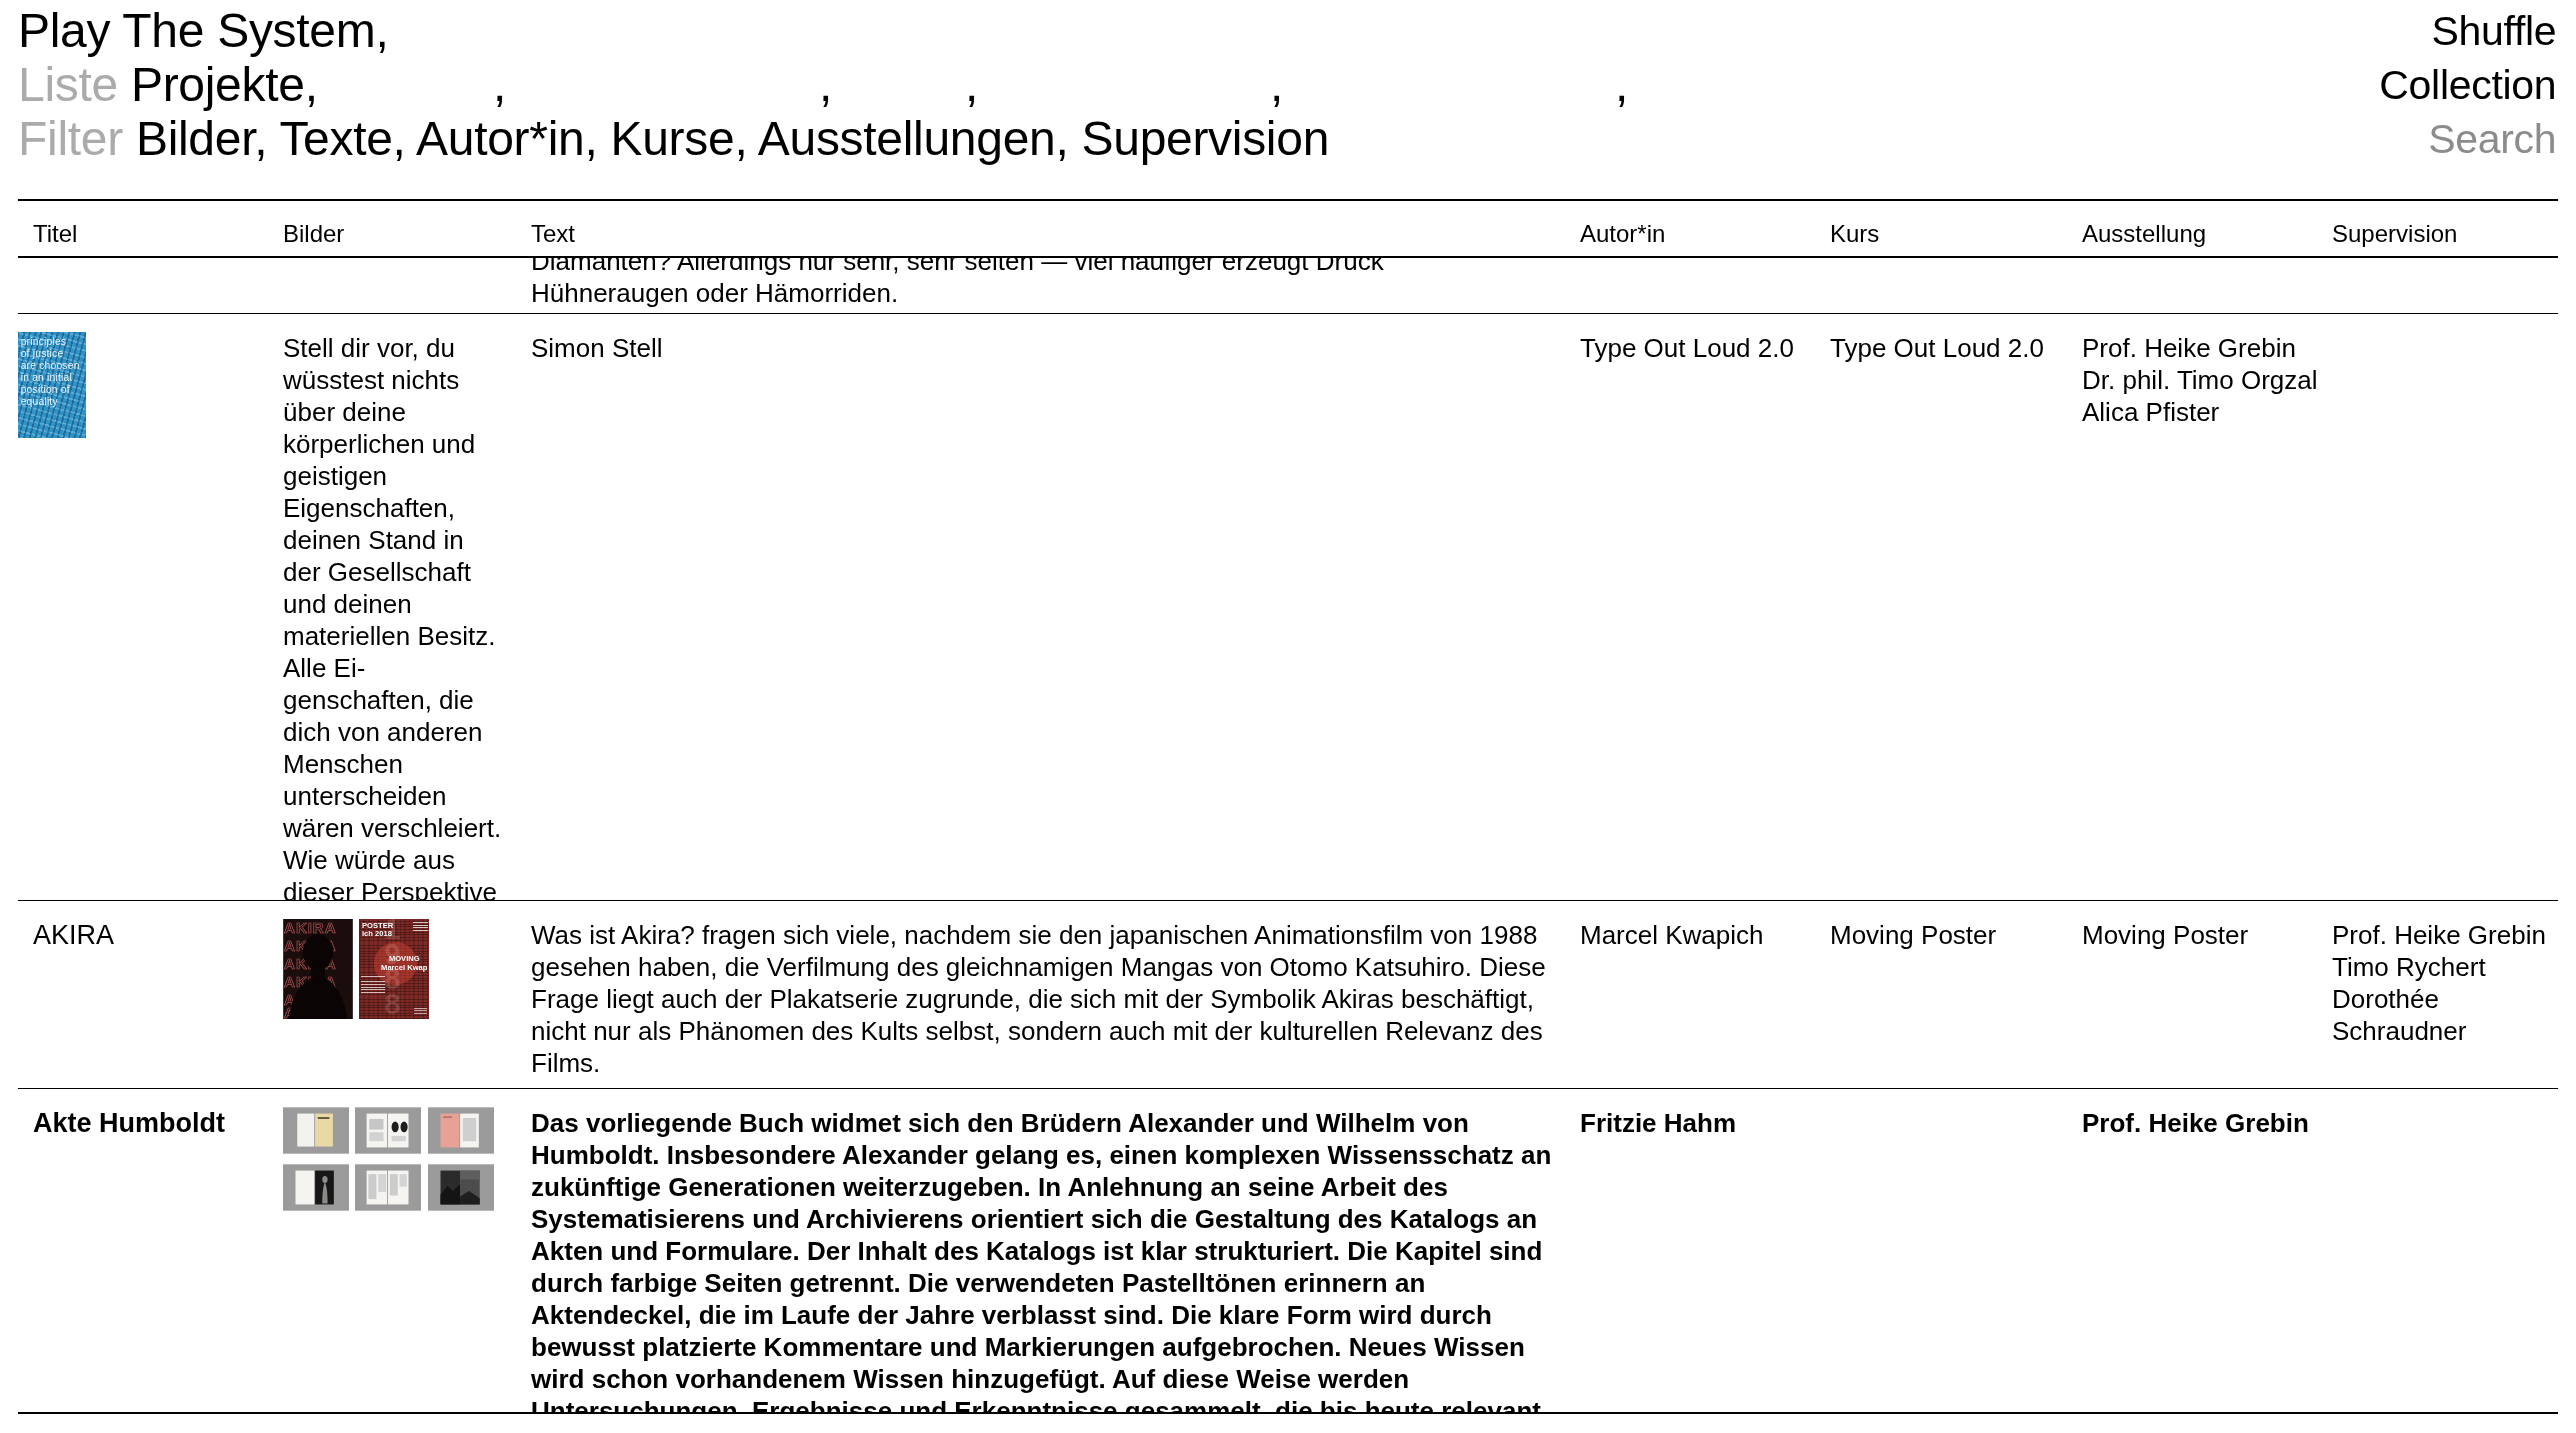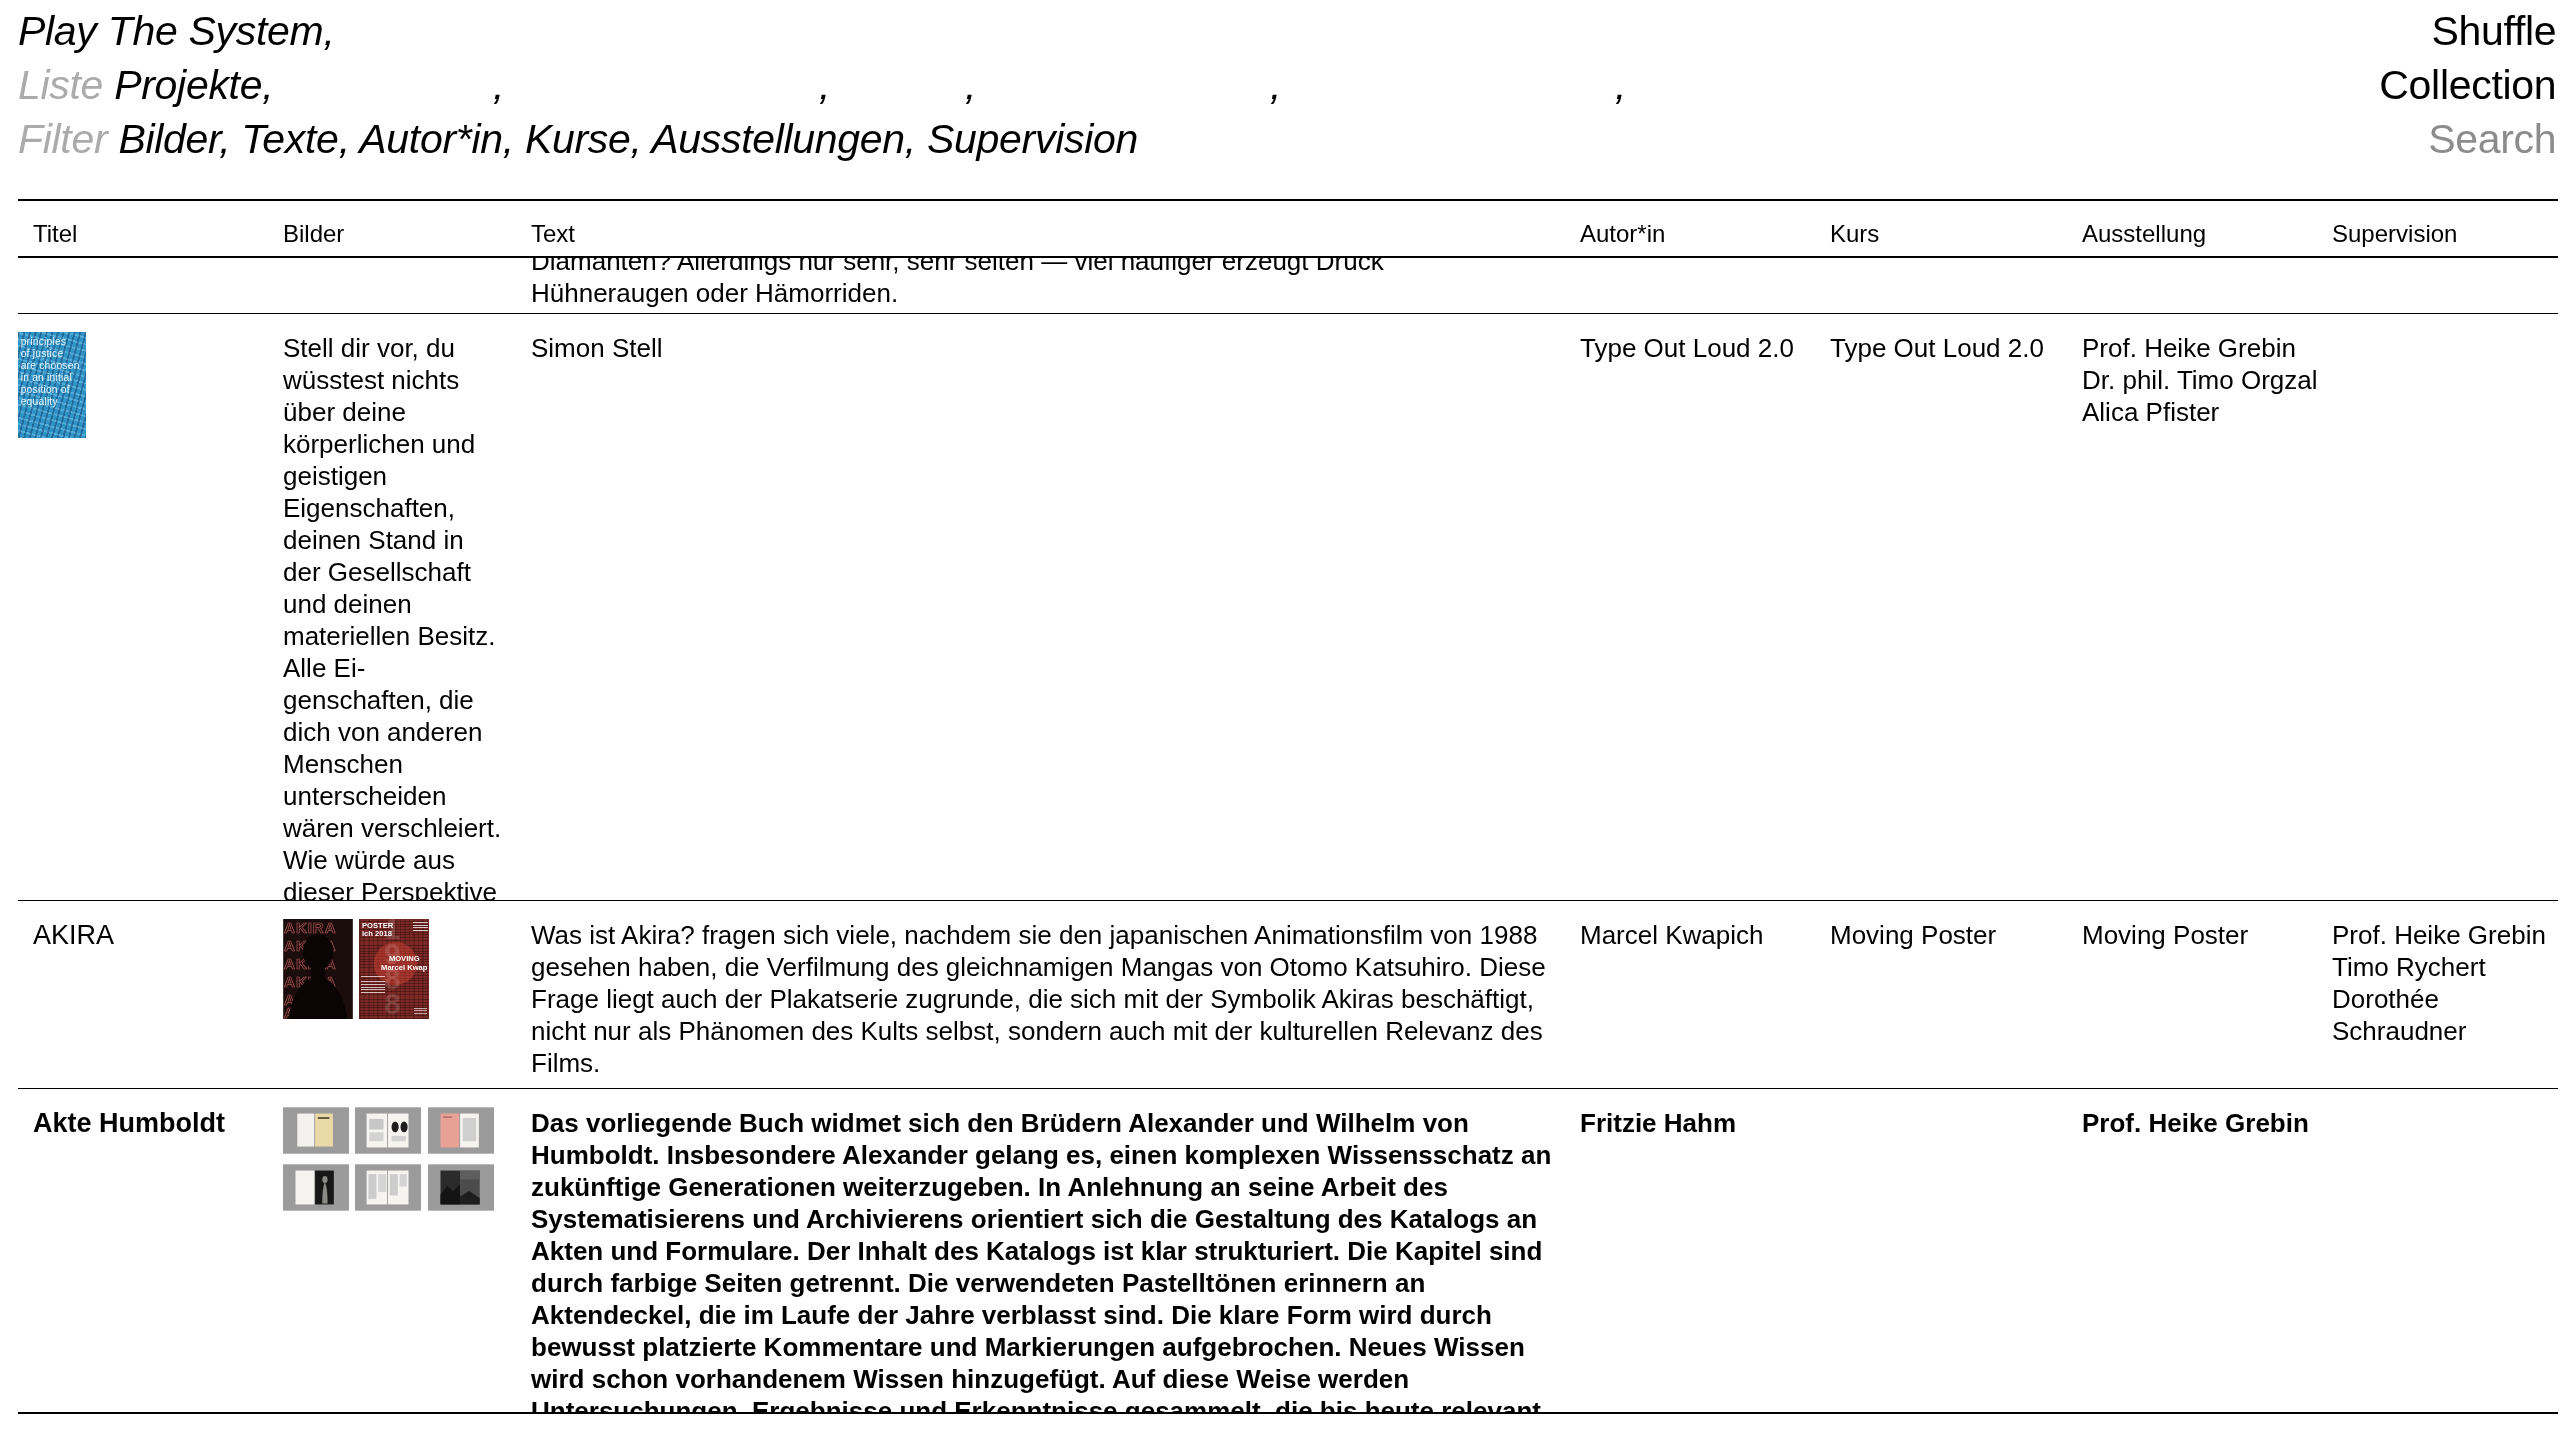"Play The System," .hdr { font-size: 41px -> 48px; font-style: italic -> none }
